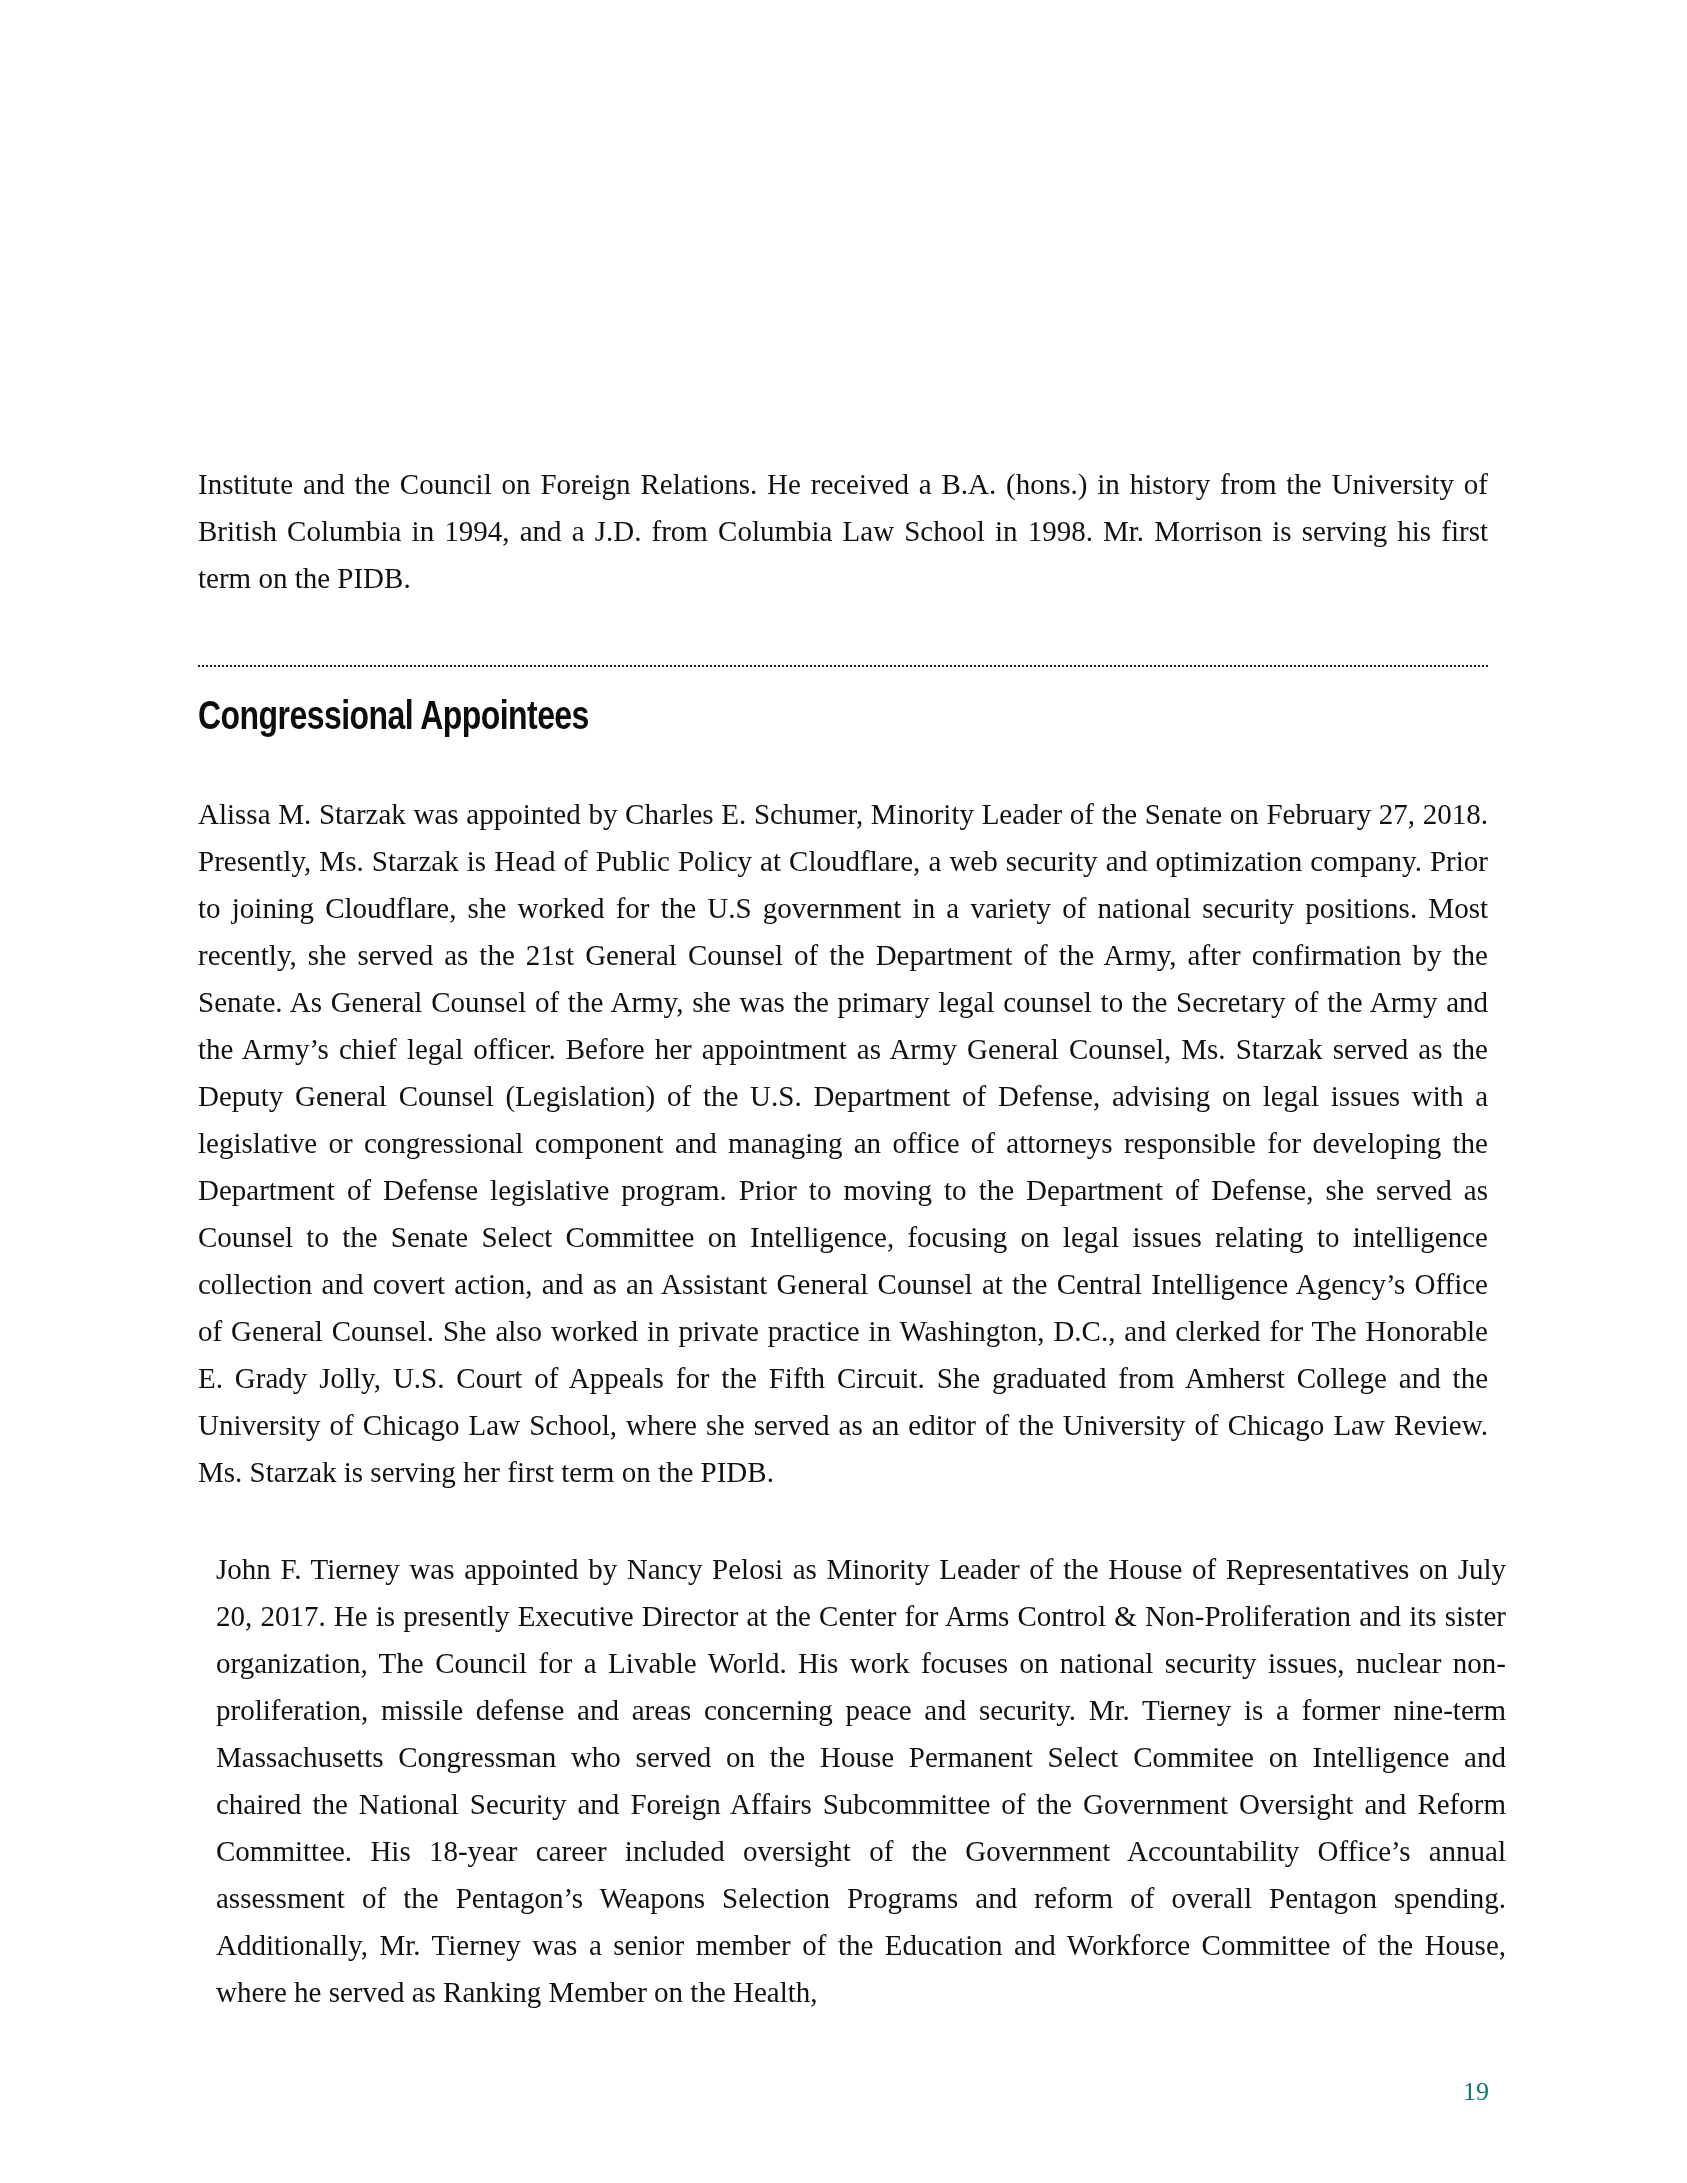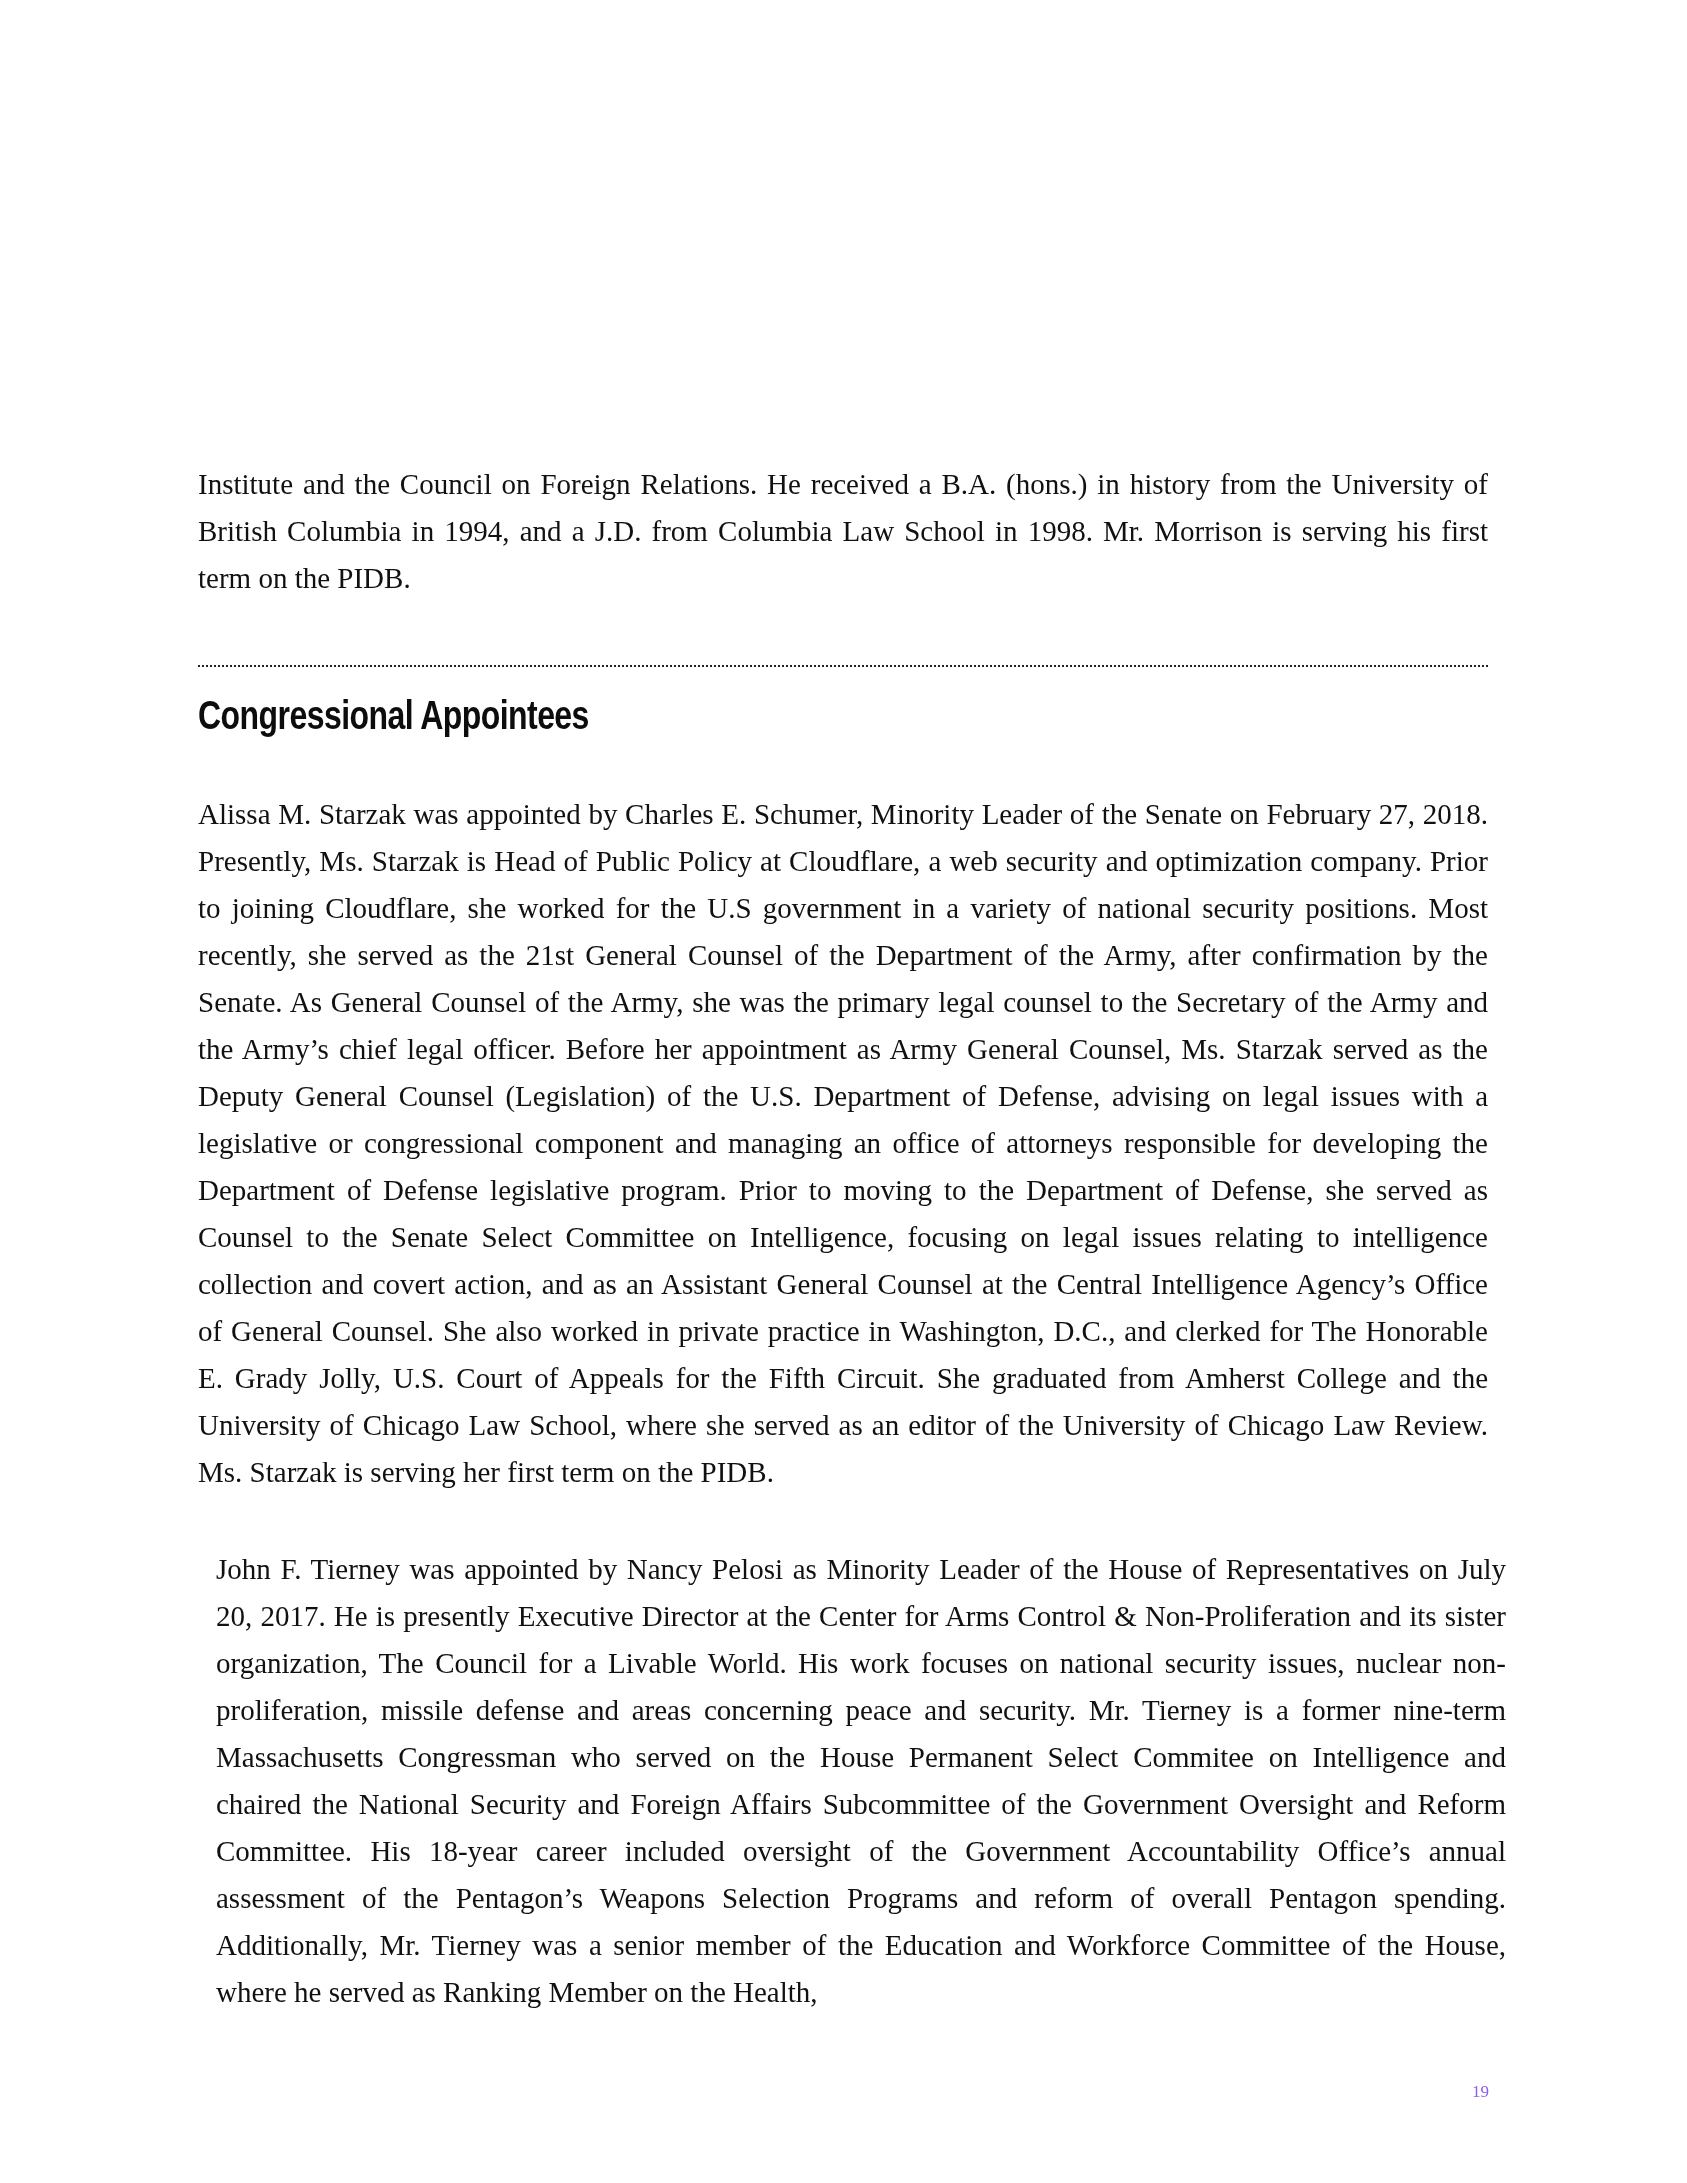"19" #page-number { color: #8b5cf6 -> #0f766e; font-size: 17px -> 26px }
